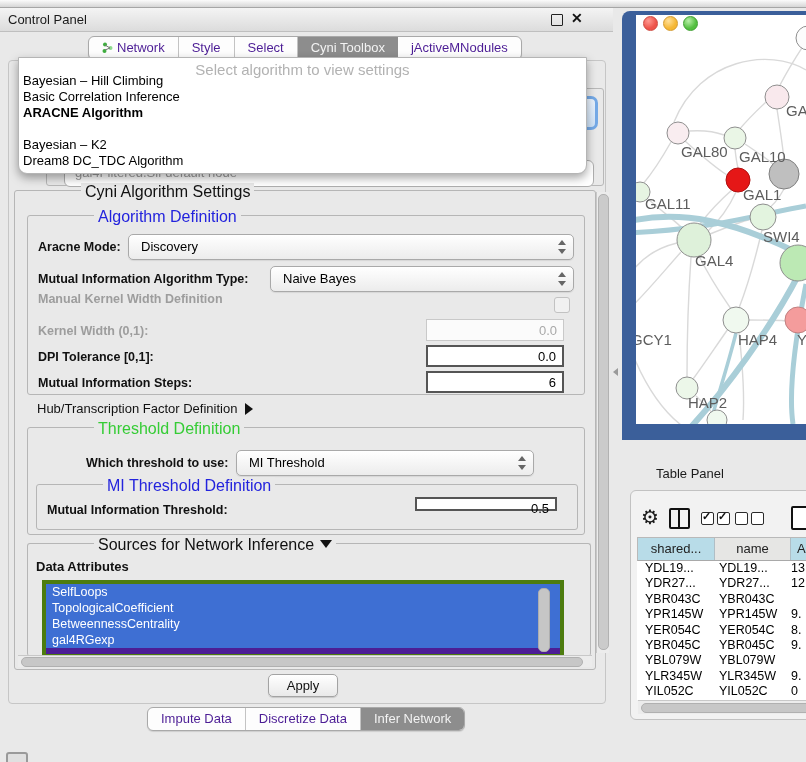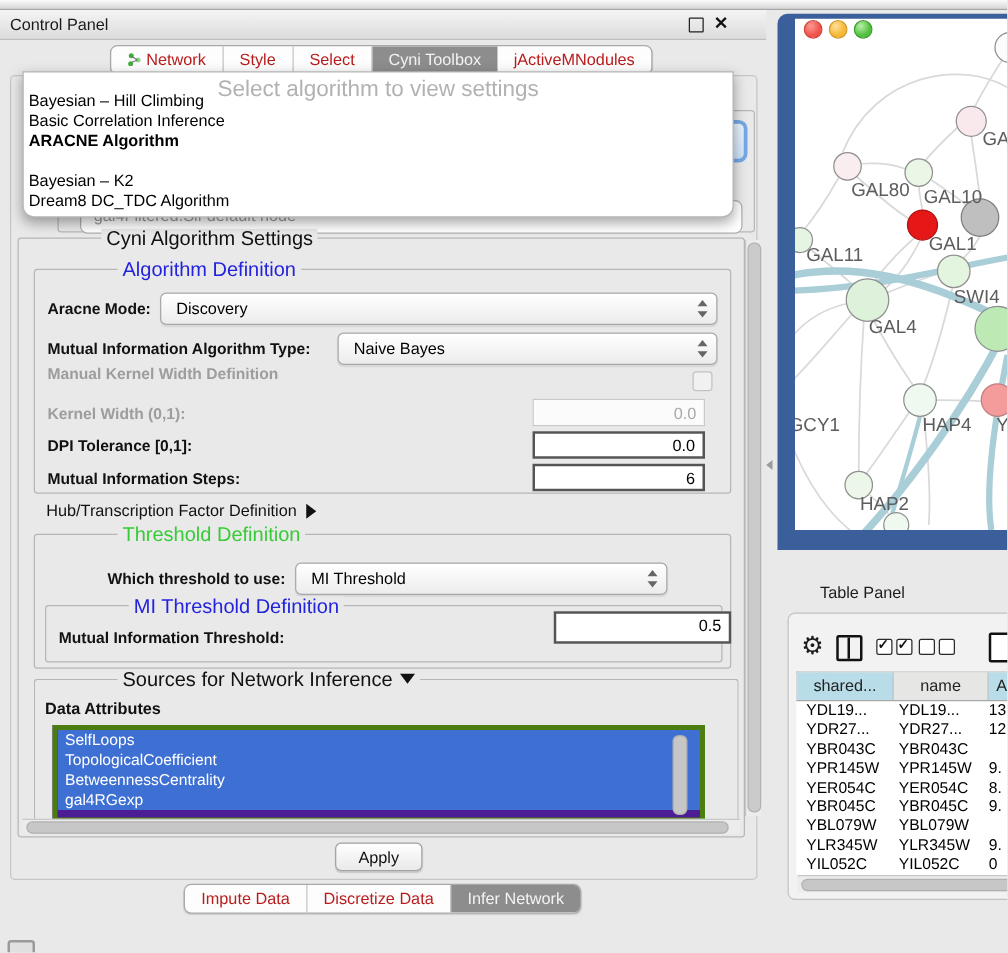"Network" .tab { color: #b91c1c -> #4c1d95 }
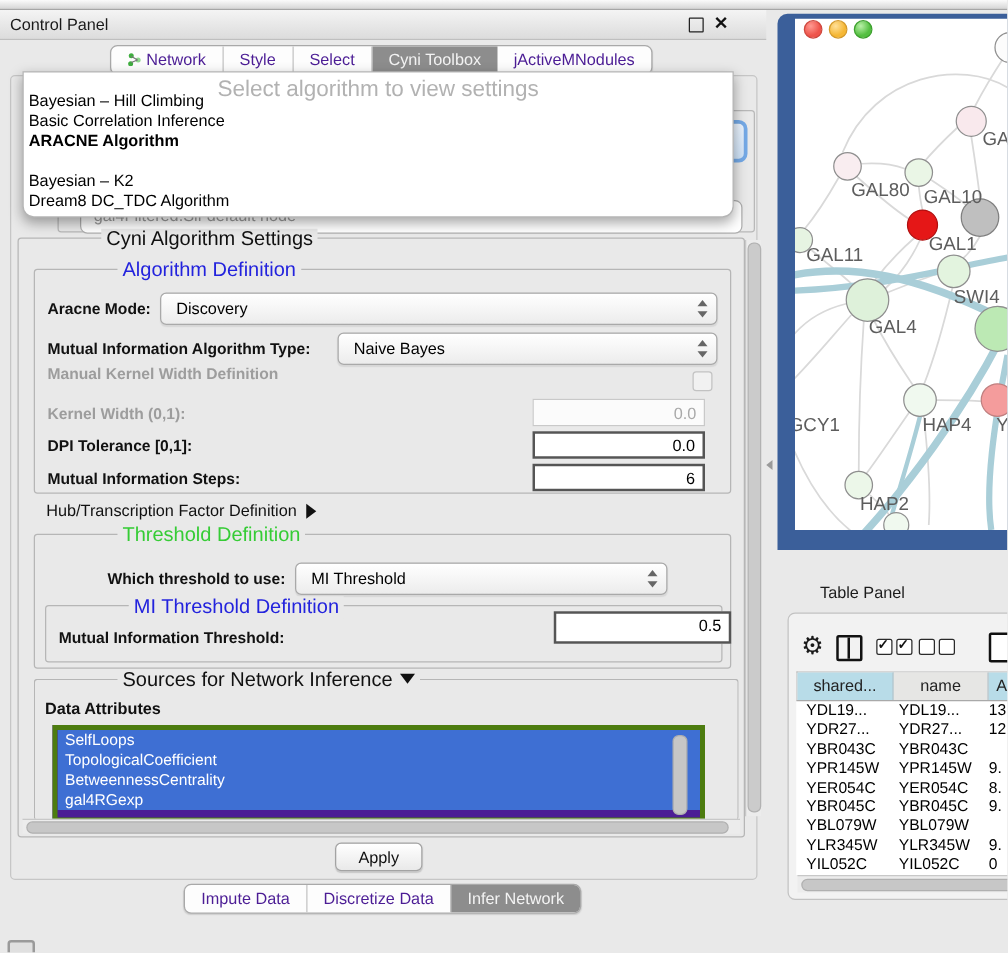"Select algorithm to view settings" .overlay .ph { font-size: 18px -> 15px }
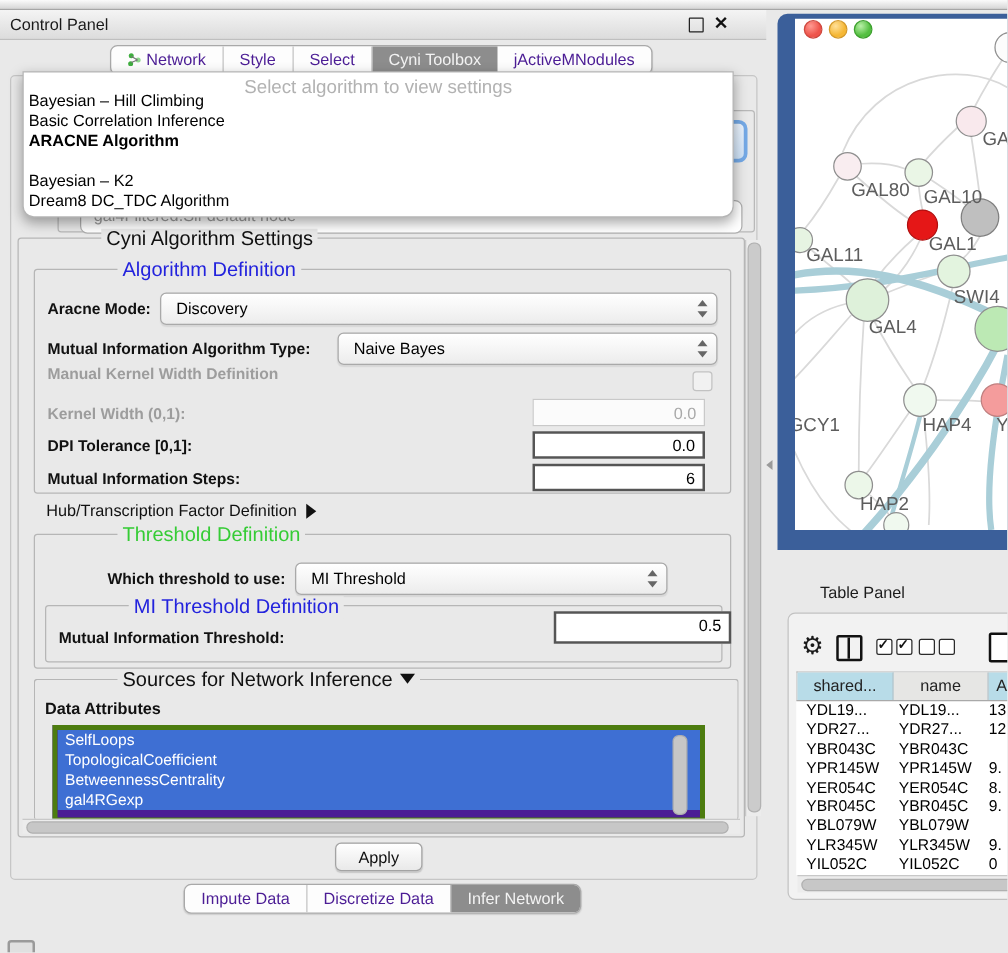"0.5" div.abs { height: 26px -> 14px; margin-left: 28px -> none; top: 4px -> 12px }
